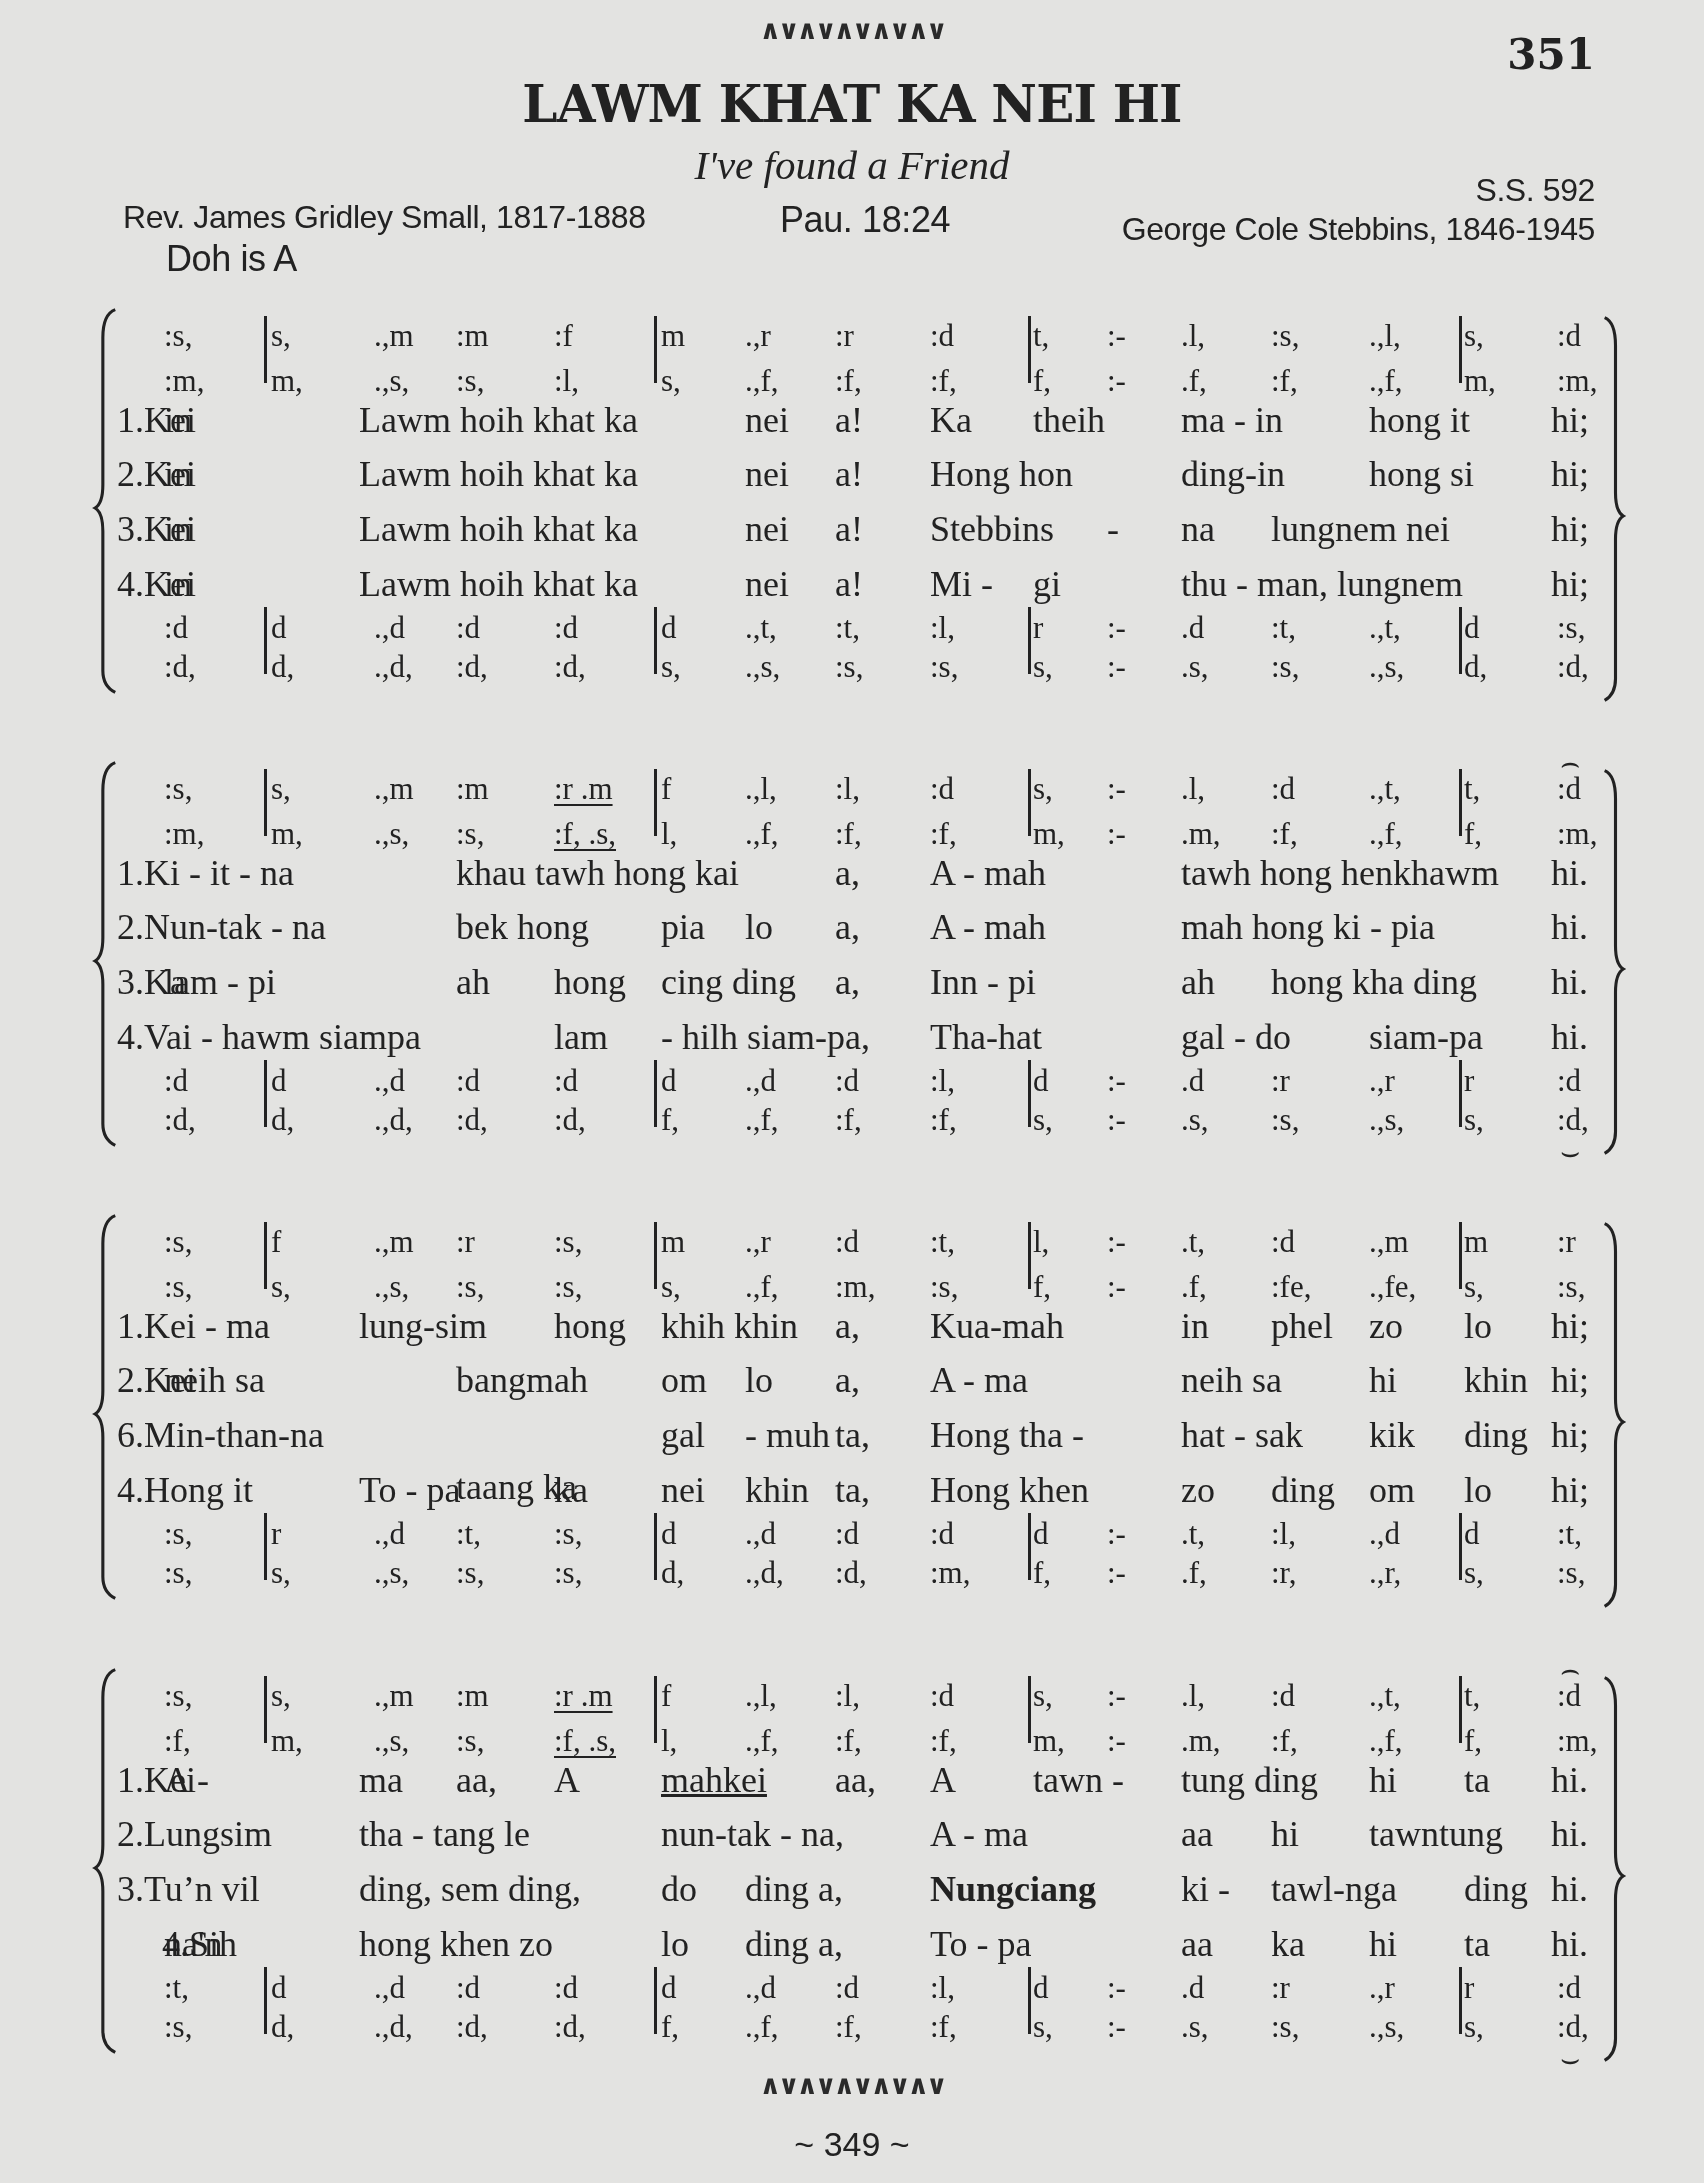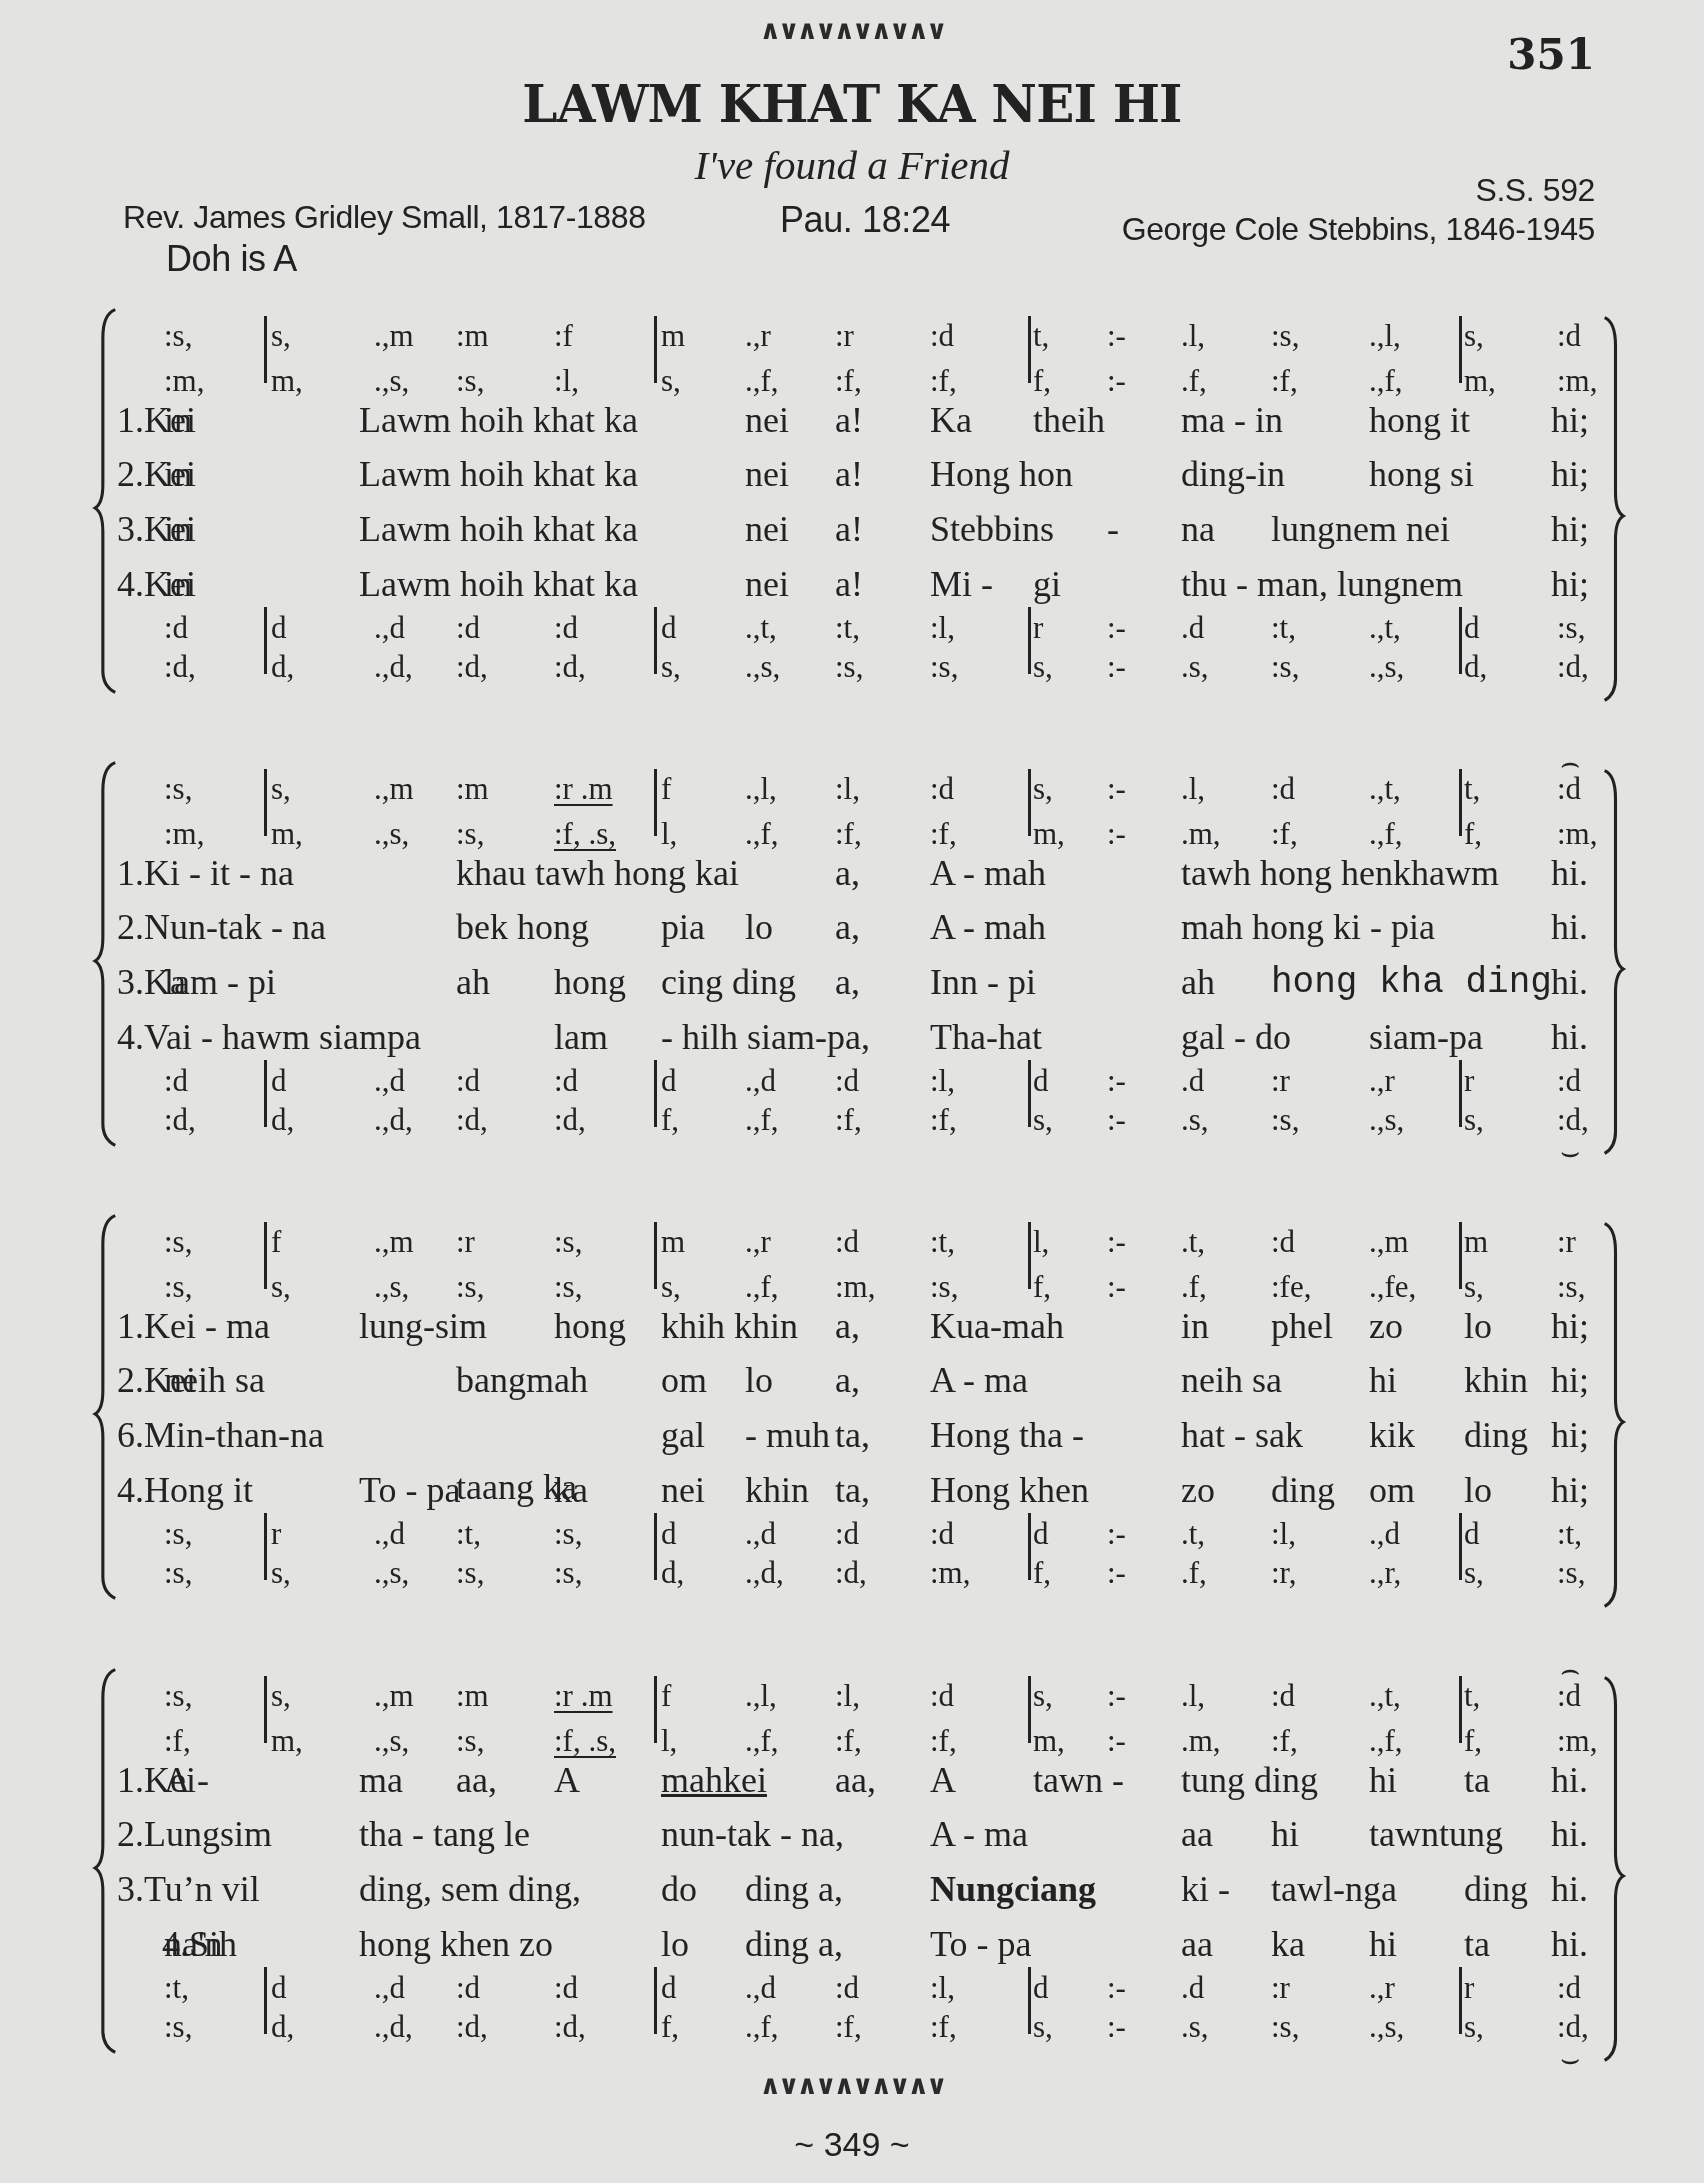"hong kha ding" span.lyric { font-family: Liberation Mono, monospace -> none }
